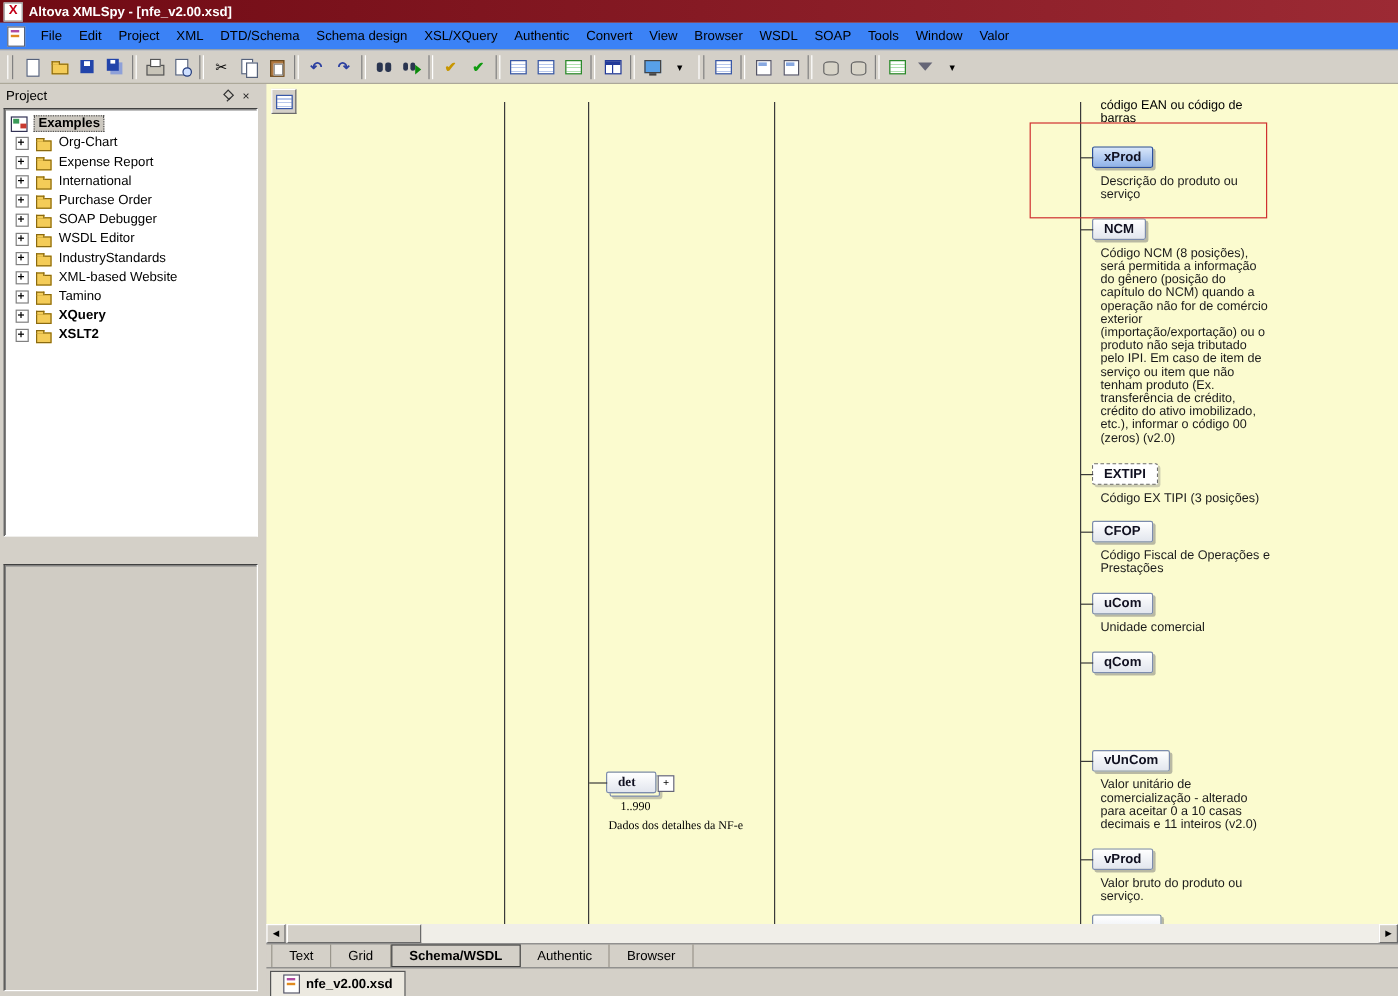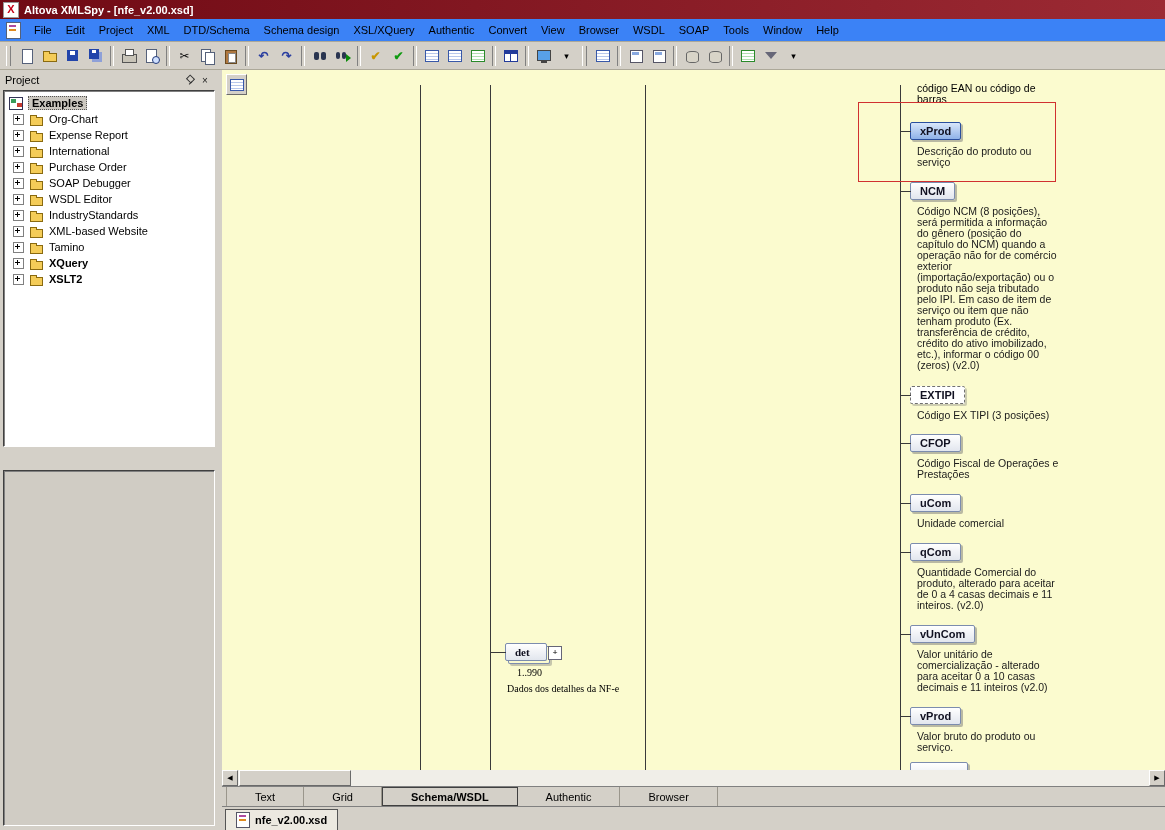"Help" span.mi { text: Help -> Valor }
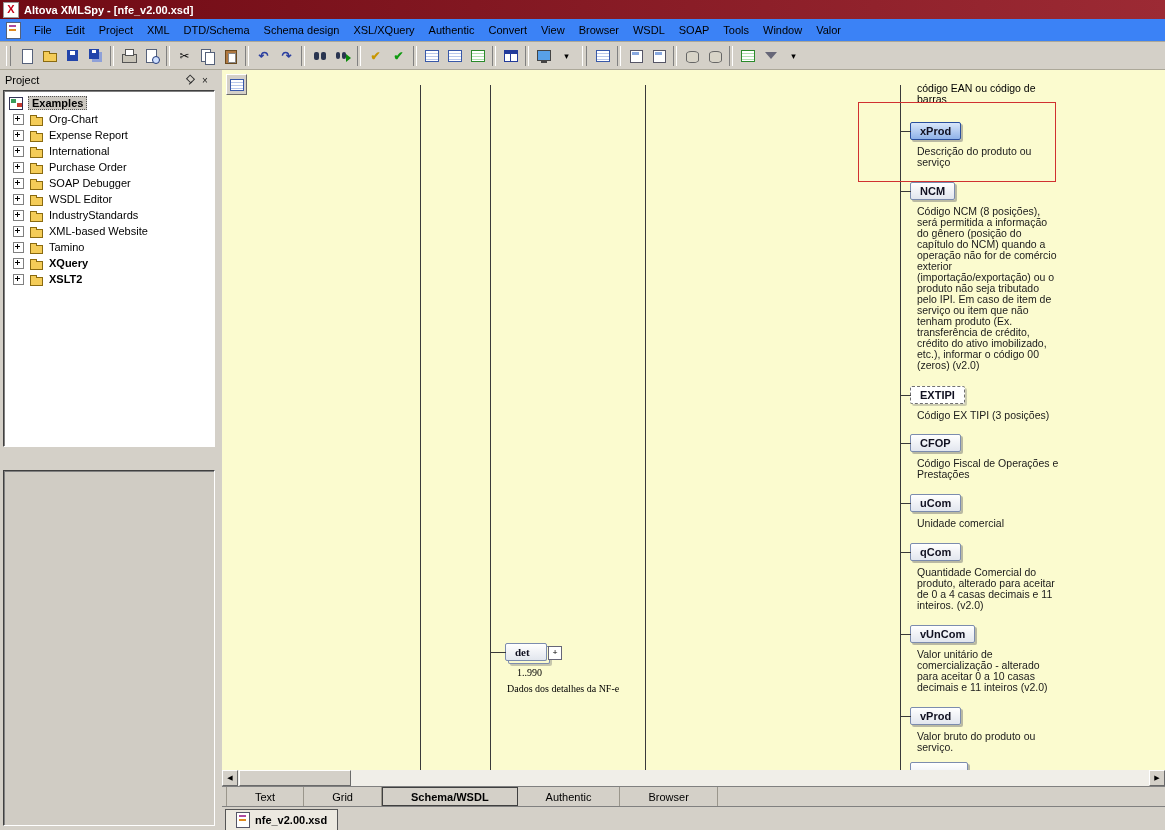"Quantidade Comercial do produto," div.edoc { html: <div>Quantidade Comercial do produto, alterado para aceitar de 0 a 4 casas decimais e 11 inteiros. (v2.0)</div> -> none }
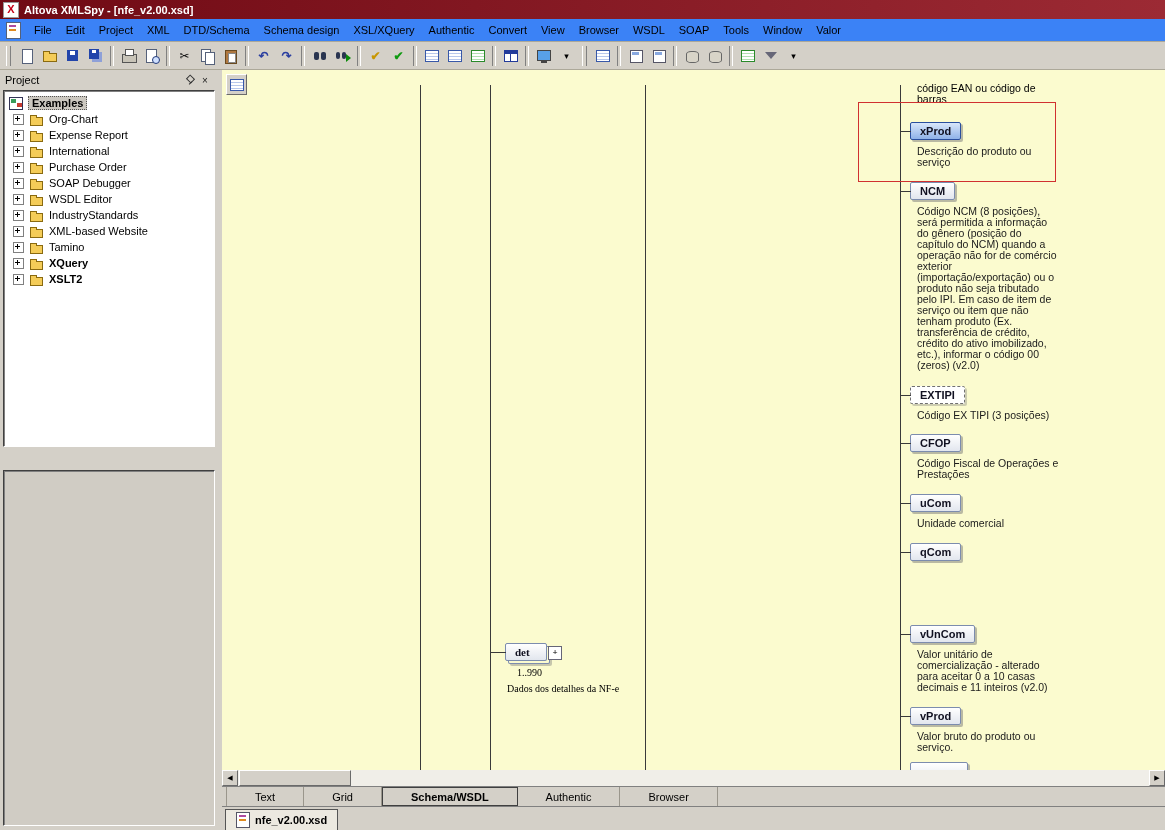"Text" .vtab { padding: 0 28px -> 0 14px }
